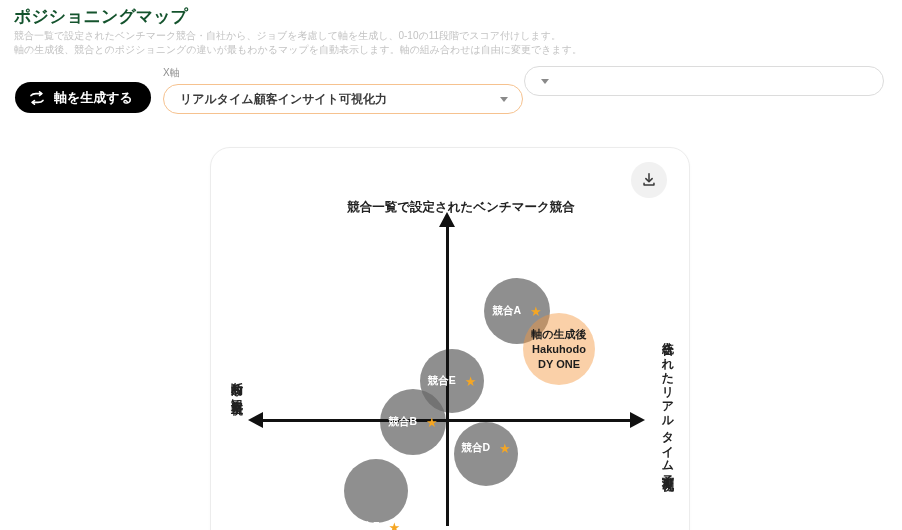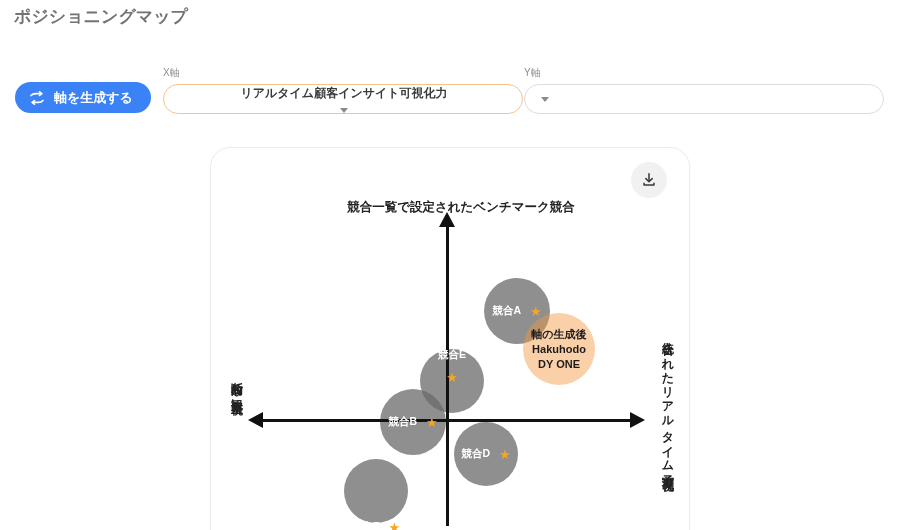"ポジショニングマップ" .page-title { color: #737373 -> #14532d }
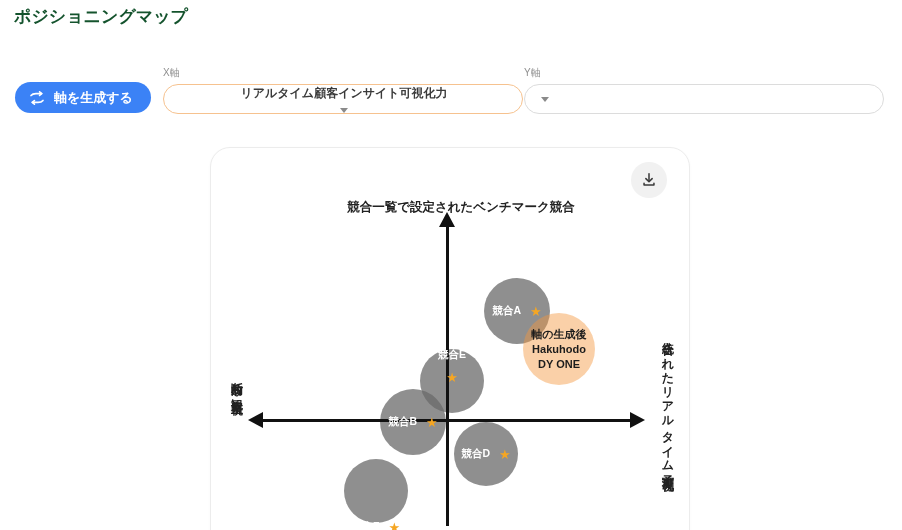"競合一覧で設定されたベンチマーク競合・自社から、ジョブを考慮して軸を生成し、0-" div.page-desc { html: none -> <div> <div>競合一覧で設定されたベンチマーク競合・自社から、ジョブを考慮して軸を生成し、0-10の11段階でスコア付けします。</div> <div>軸の生成後、競合とのポジショニングの違いが最もわかるマップを自動表示します。軸の組み合わせは自由に変更できます。</div> </div> }
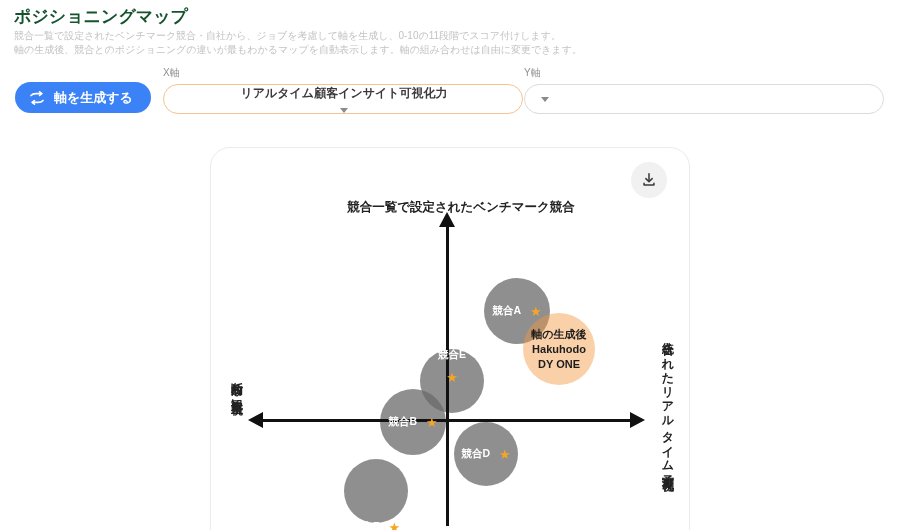"Y軸" div.axis-label { html: <div>Y軸</div> -> none }
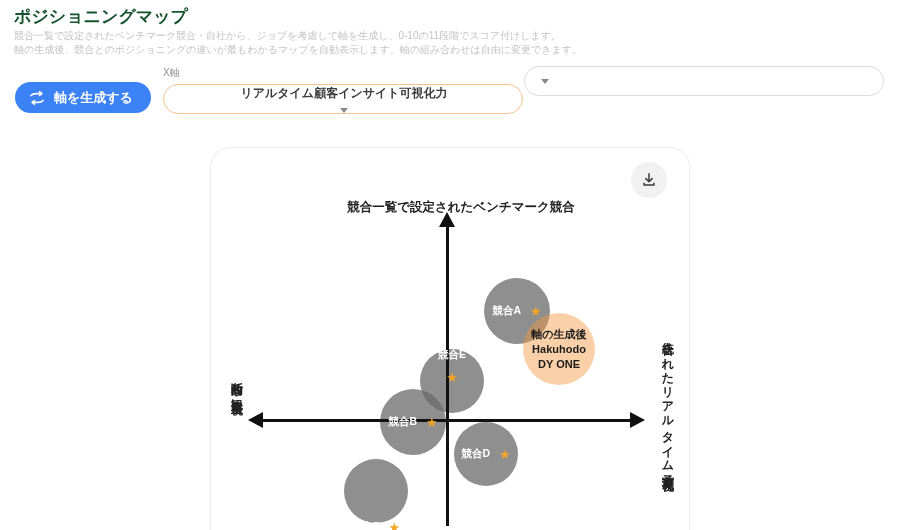"軸を生成する" .gen-btn { background: #3b82f6 -> #000000 }
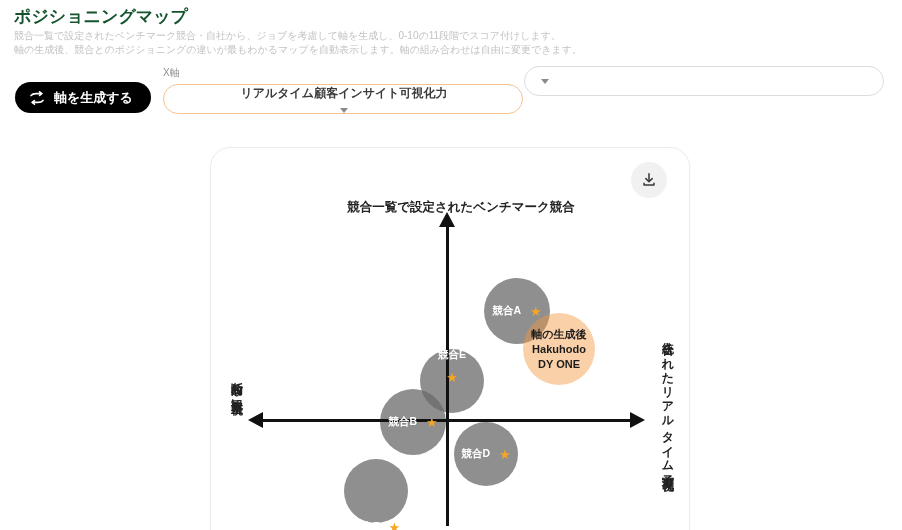"リアルタイム顧客インサイト可視化力" .select-box.x-style { flex-direction: column -> none }
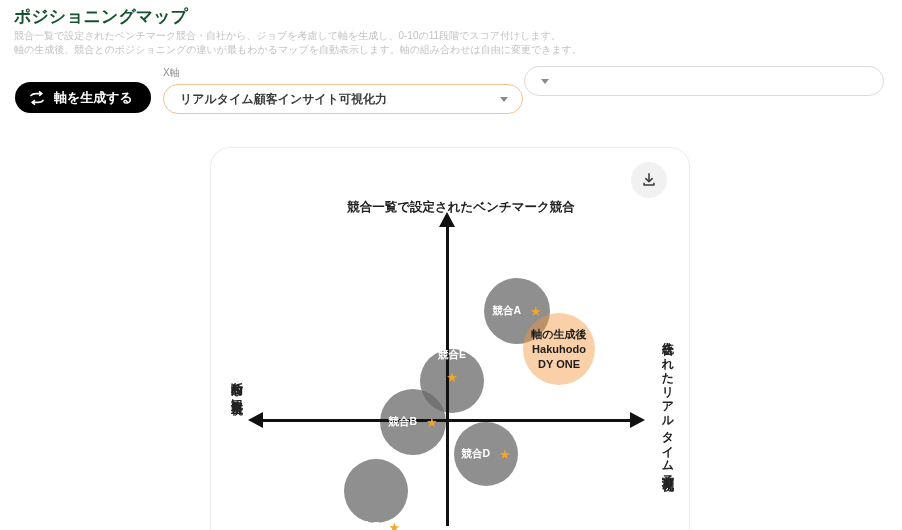"競合E" div.bubble-label { flex-direction: column -> none; top: 208px -> 223px }
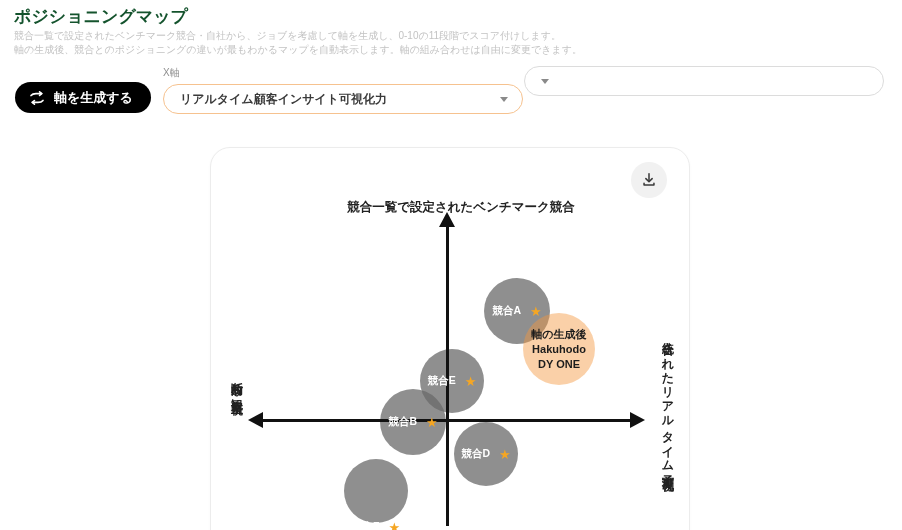"競合D" div.bubble-label { top: 296px -> 290px }
